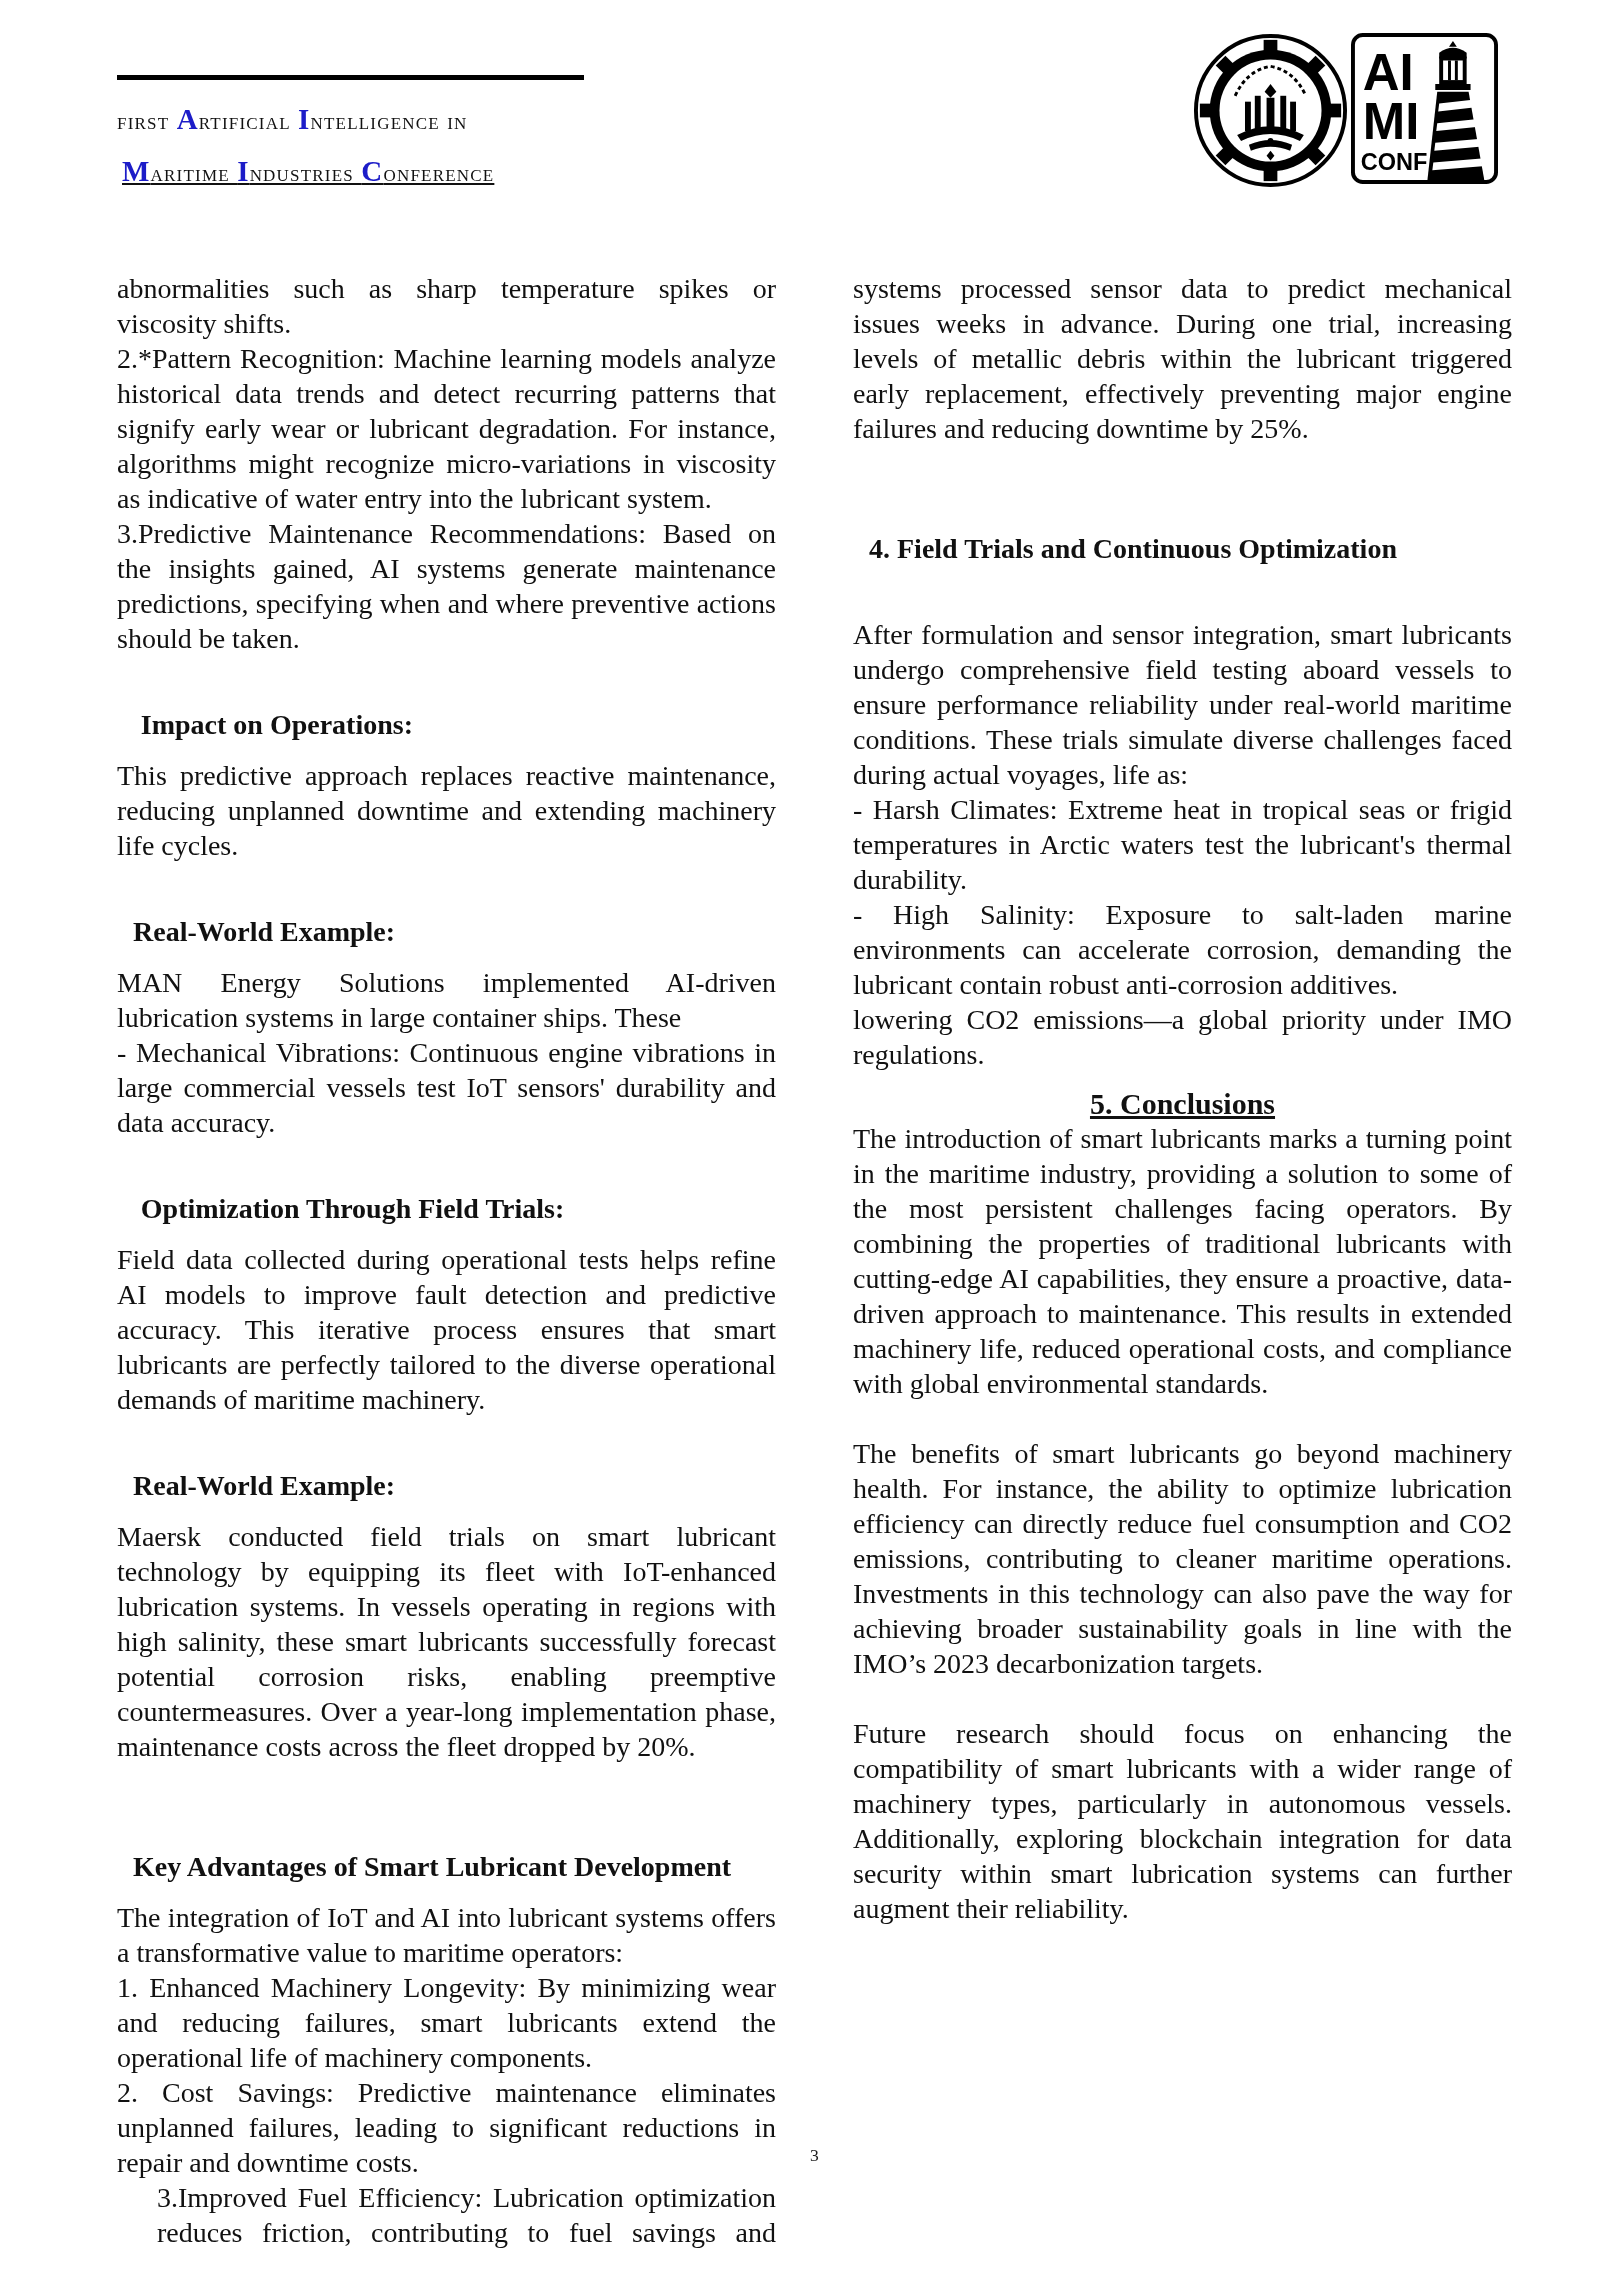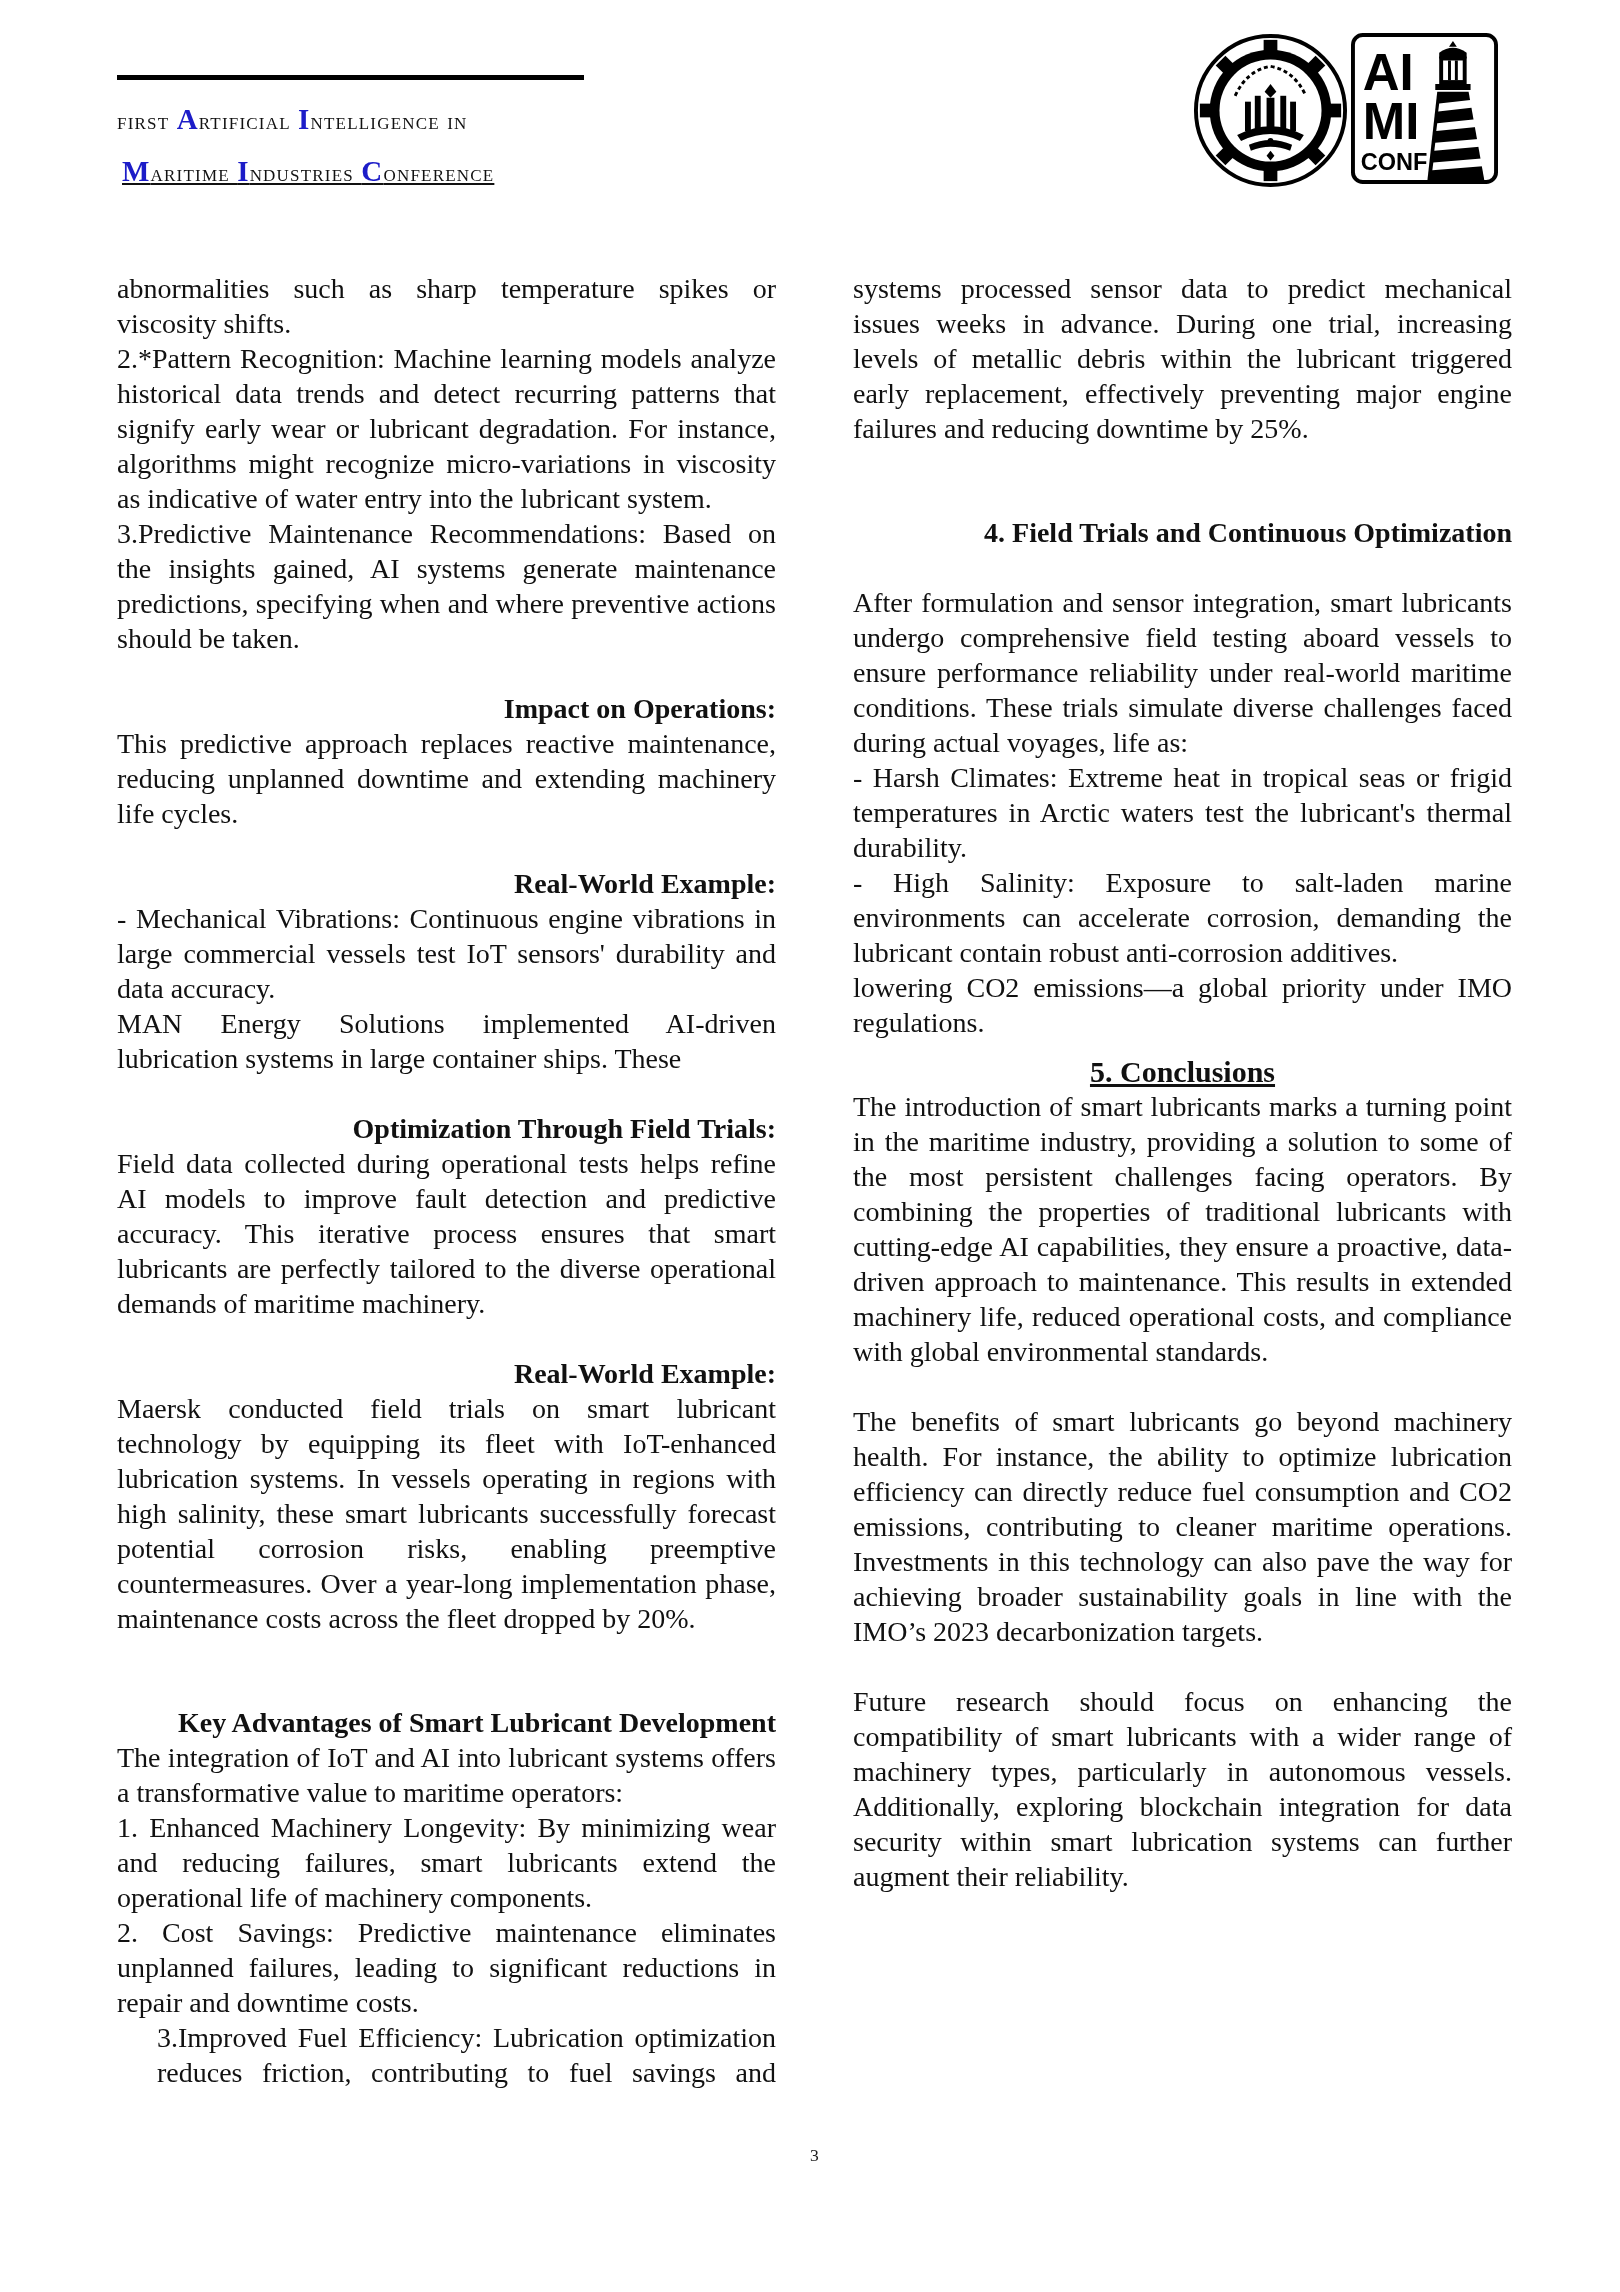"4. Field Trials and Continuous" .column h3 { margin: 0 -> 16px; text-align: right -> left }
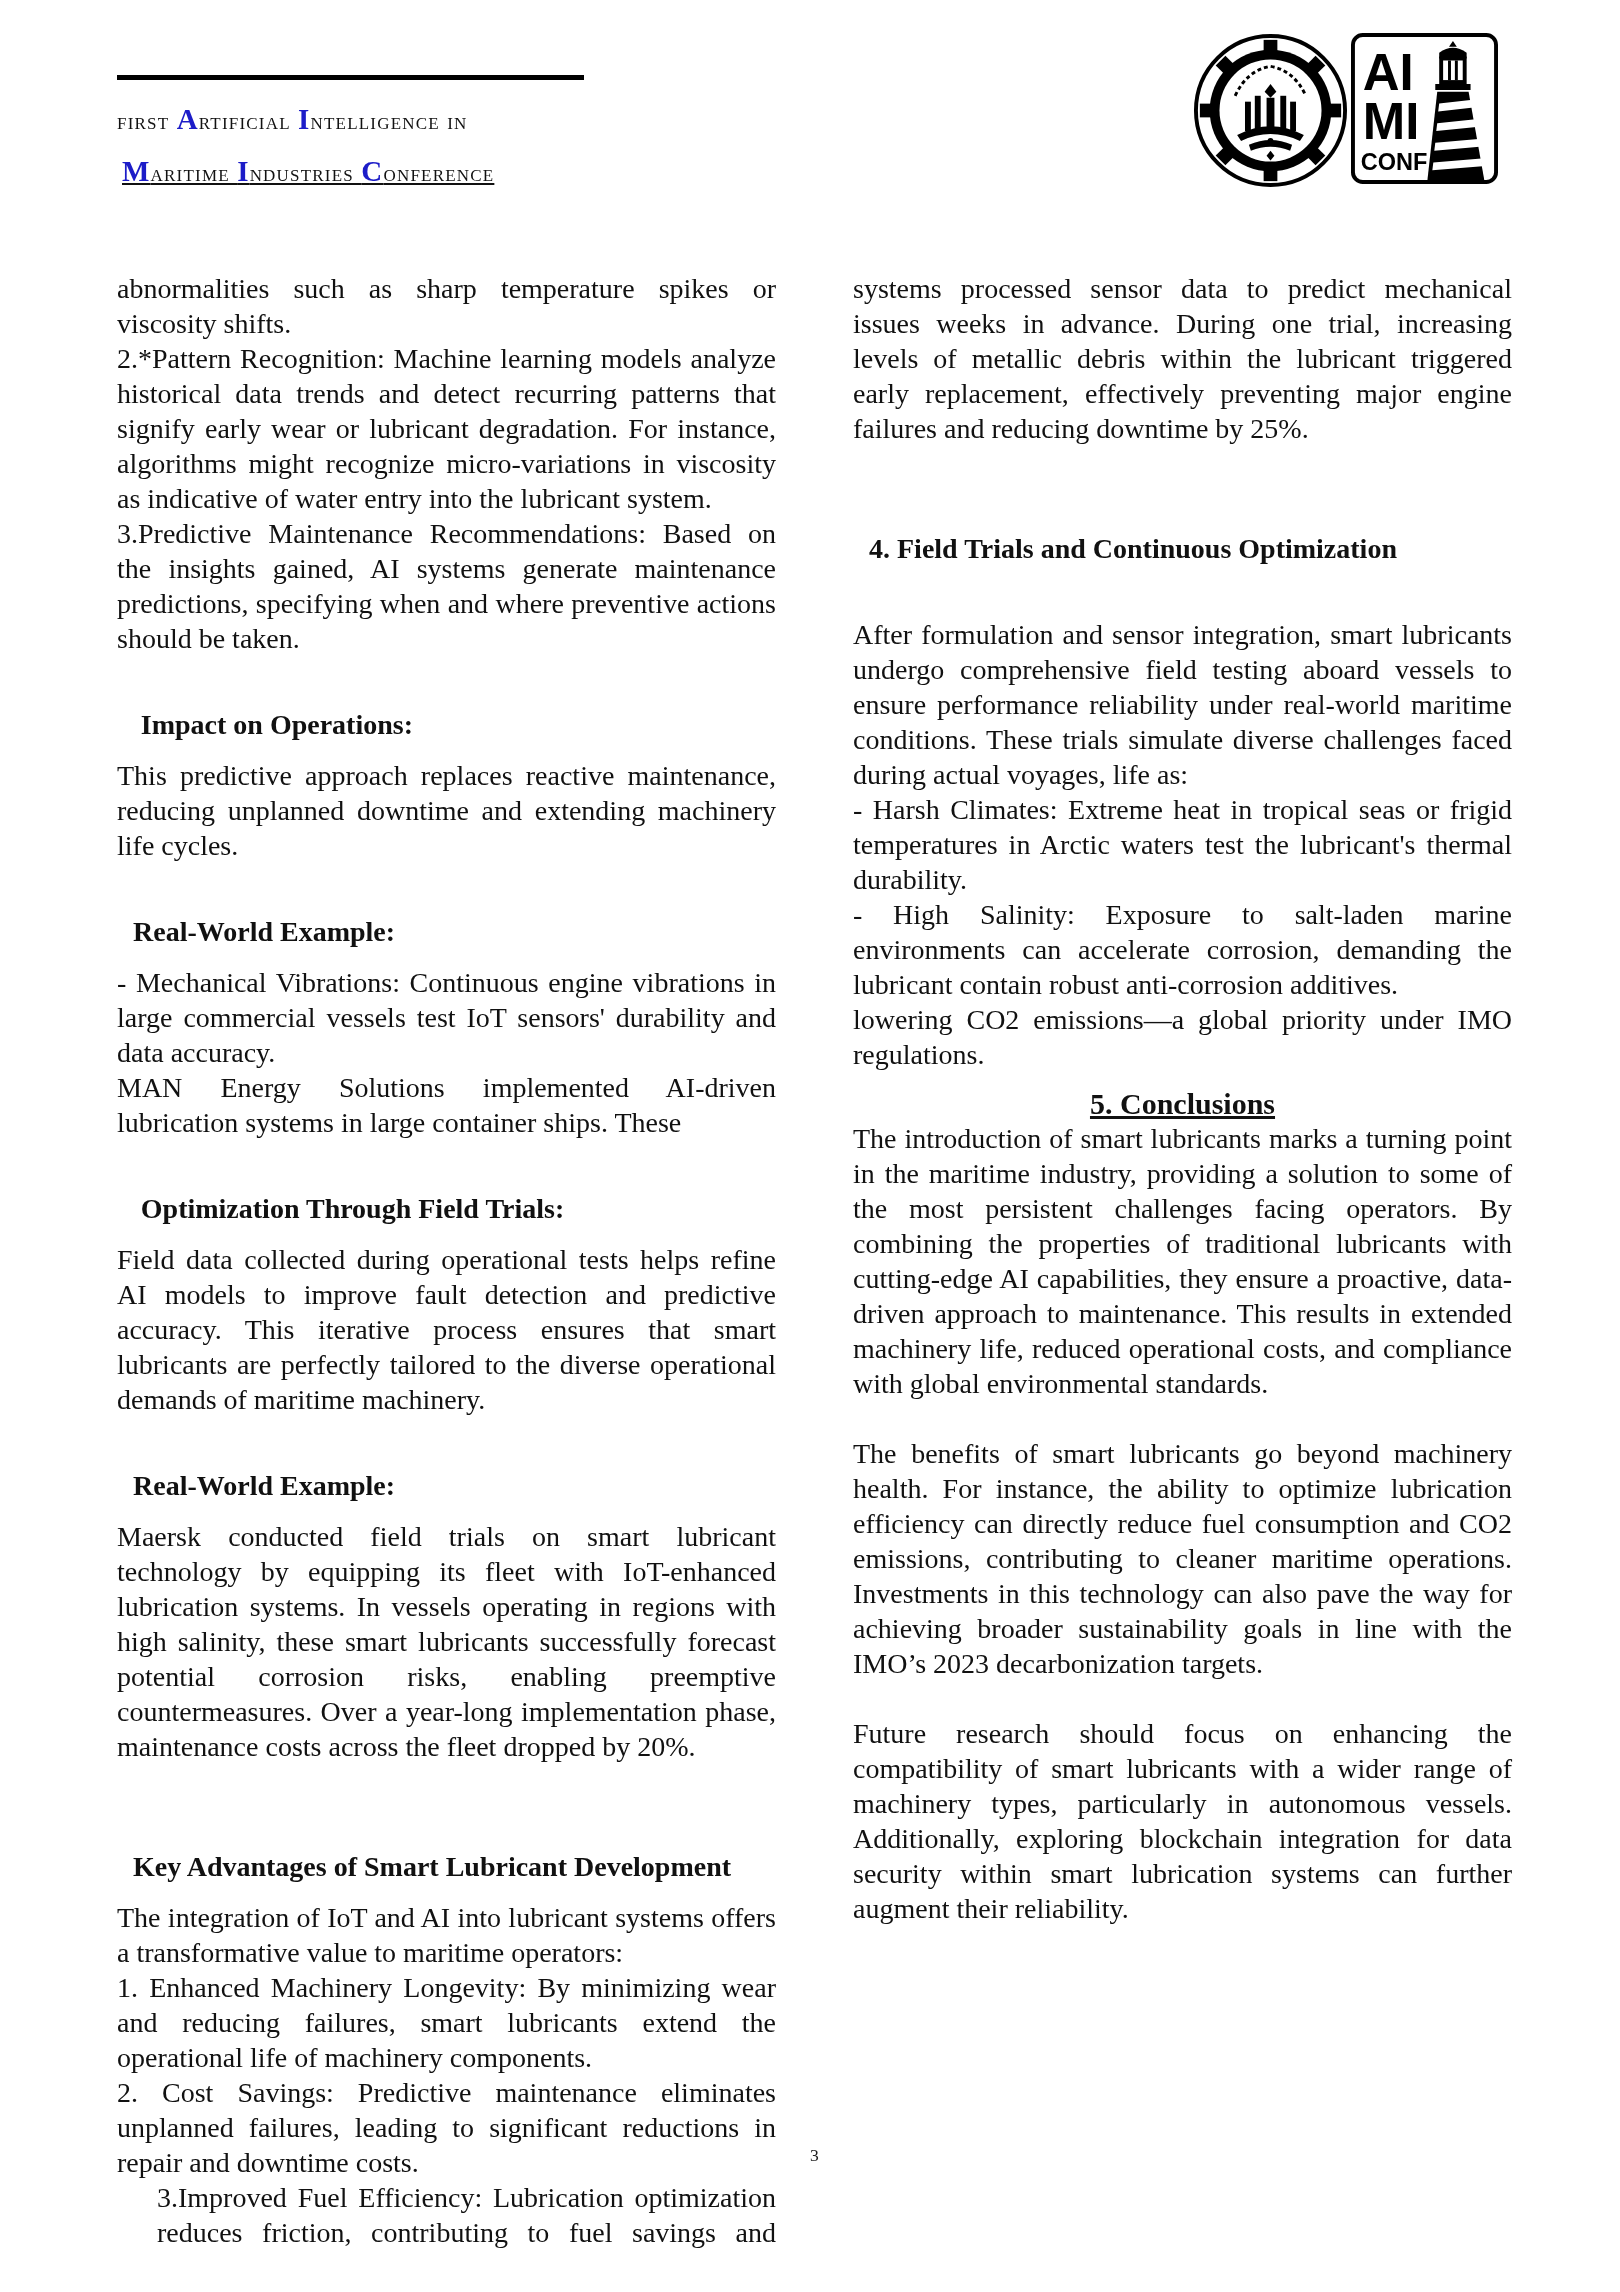"- Mechanical Vibrations: Continuous" p { order: before "MAN Energy Solutions implemented" -> after "MAN Energy Solutions implemented" }
